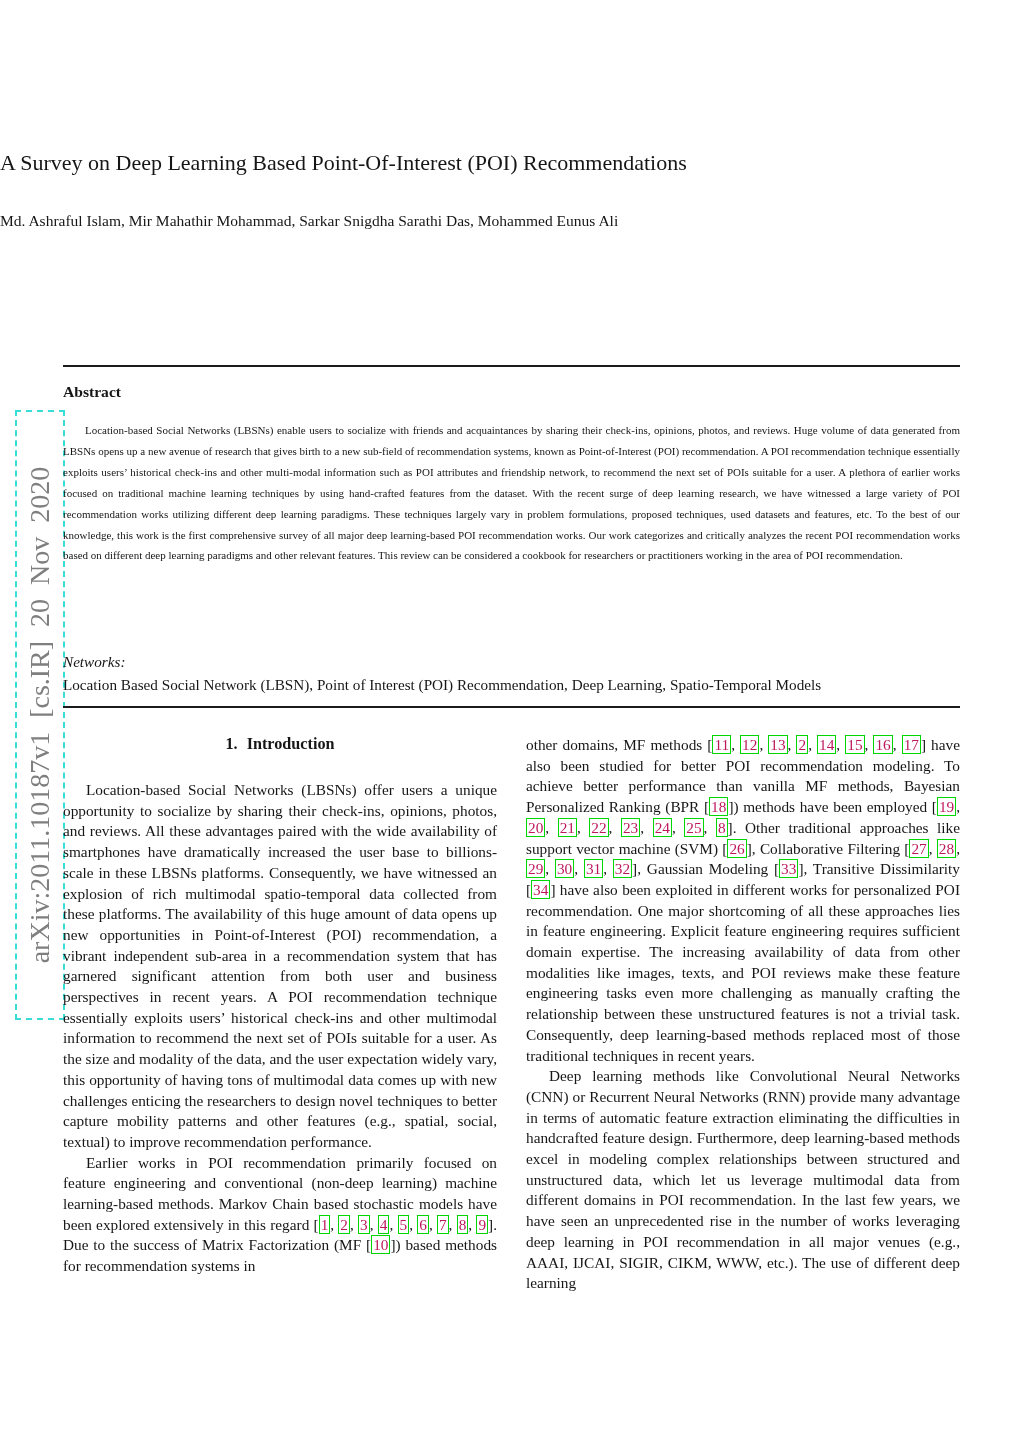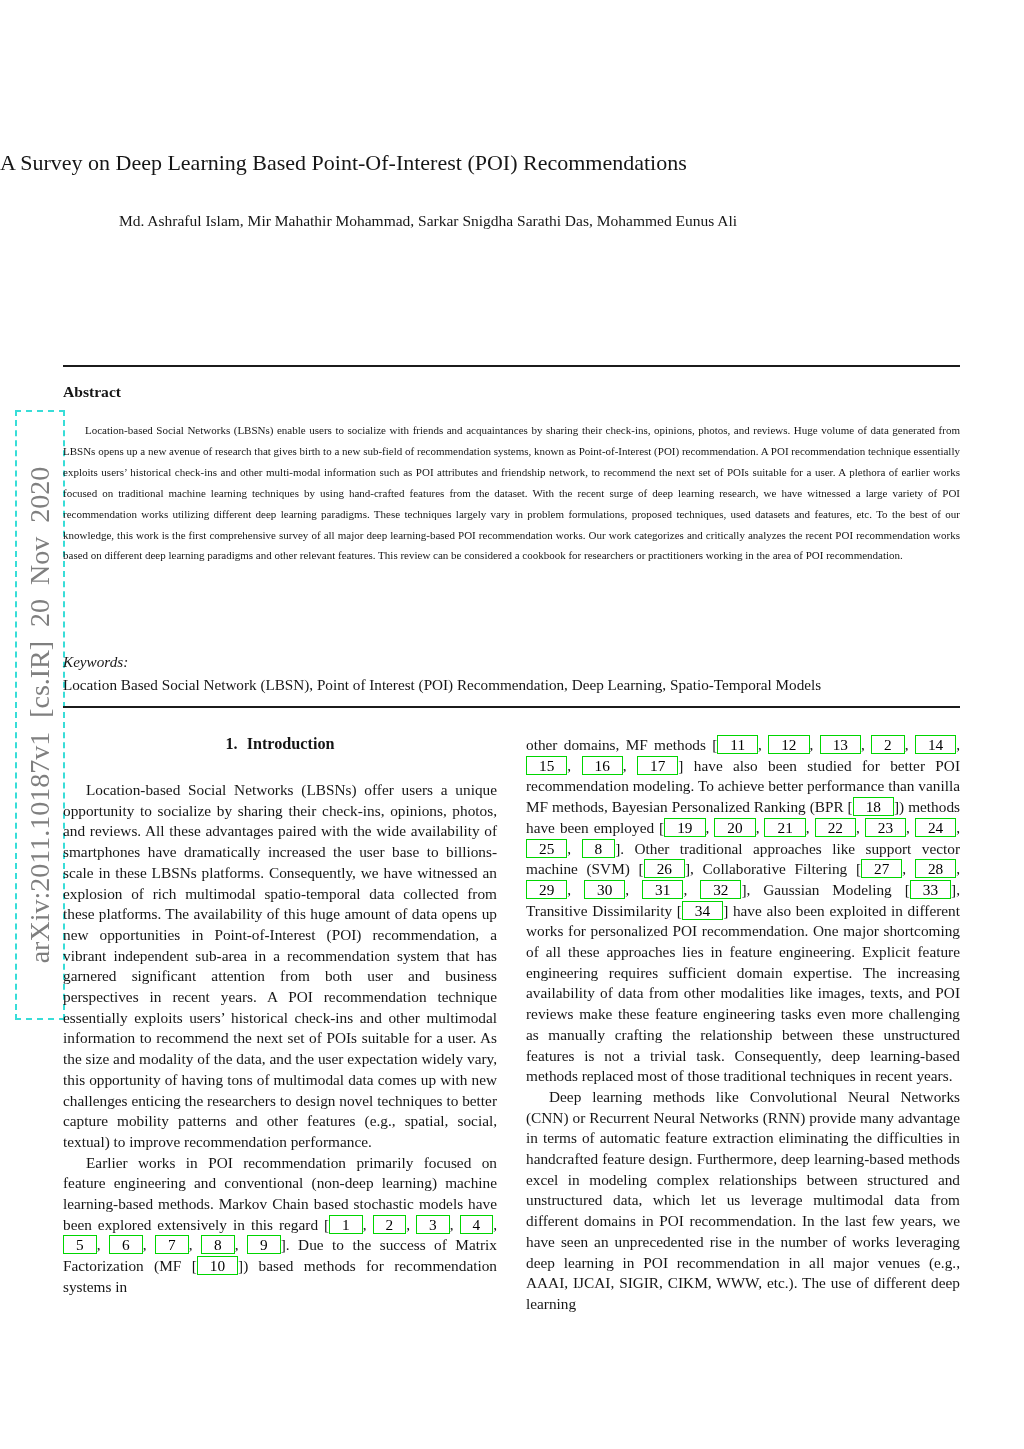"Md. Ashraful Islam, Mir Mahathir" #authors { text-align: center -> left }
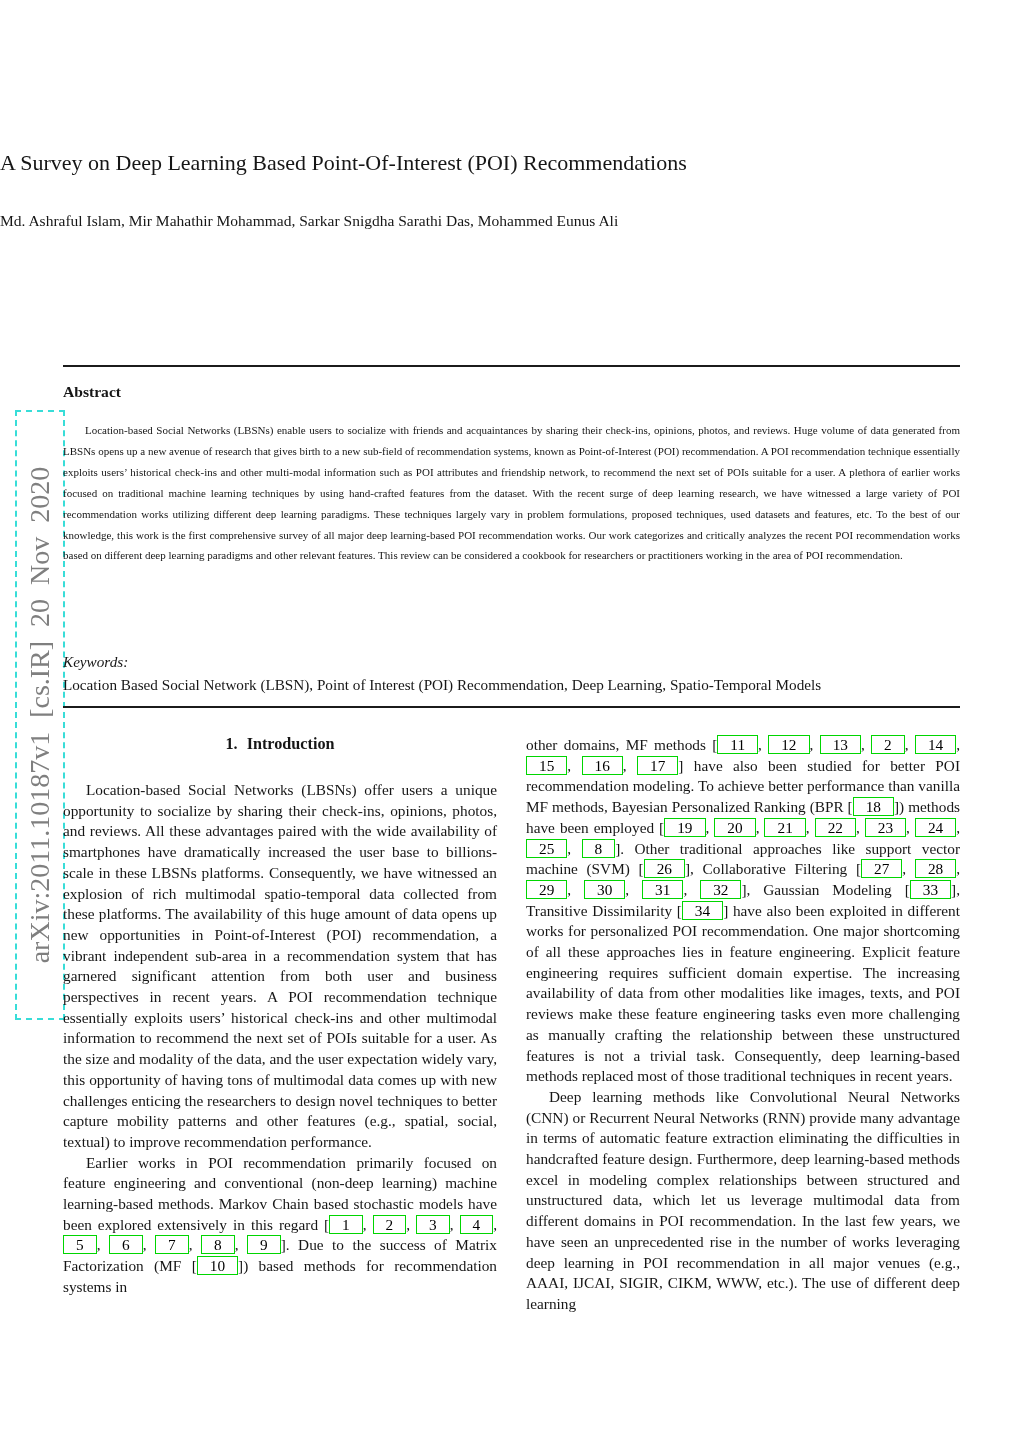"Keywords:" div { text: Keywords -> Networks }
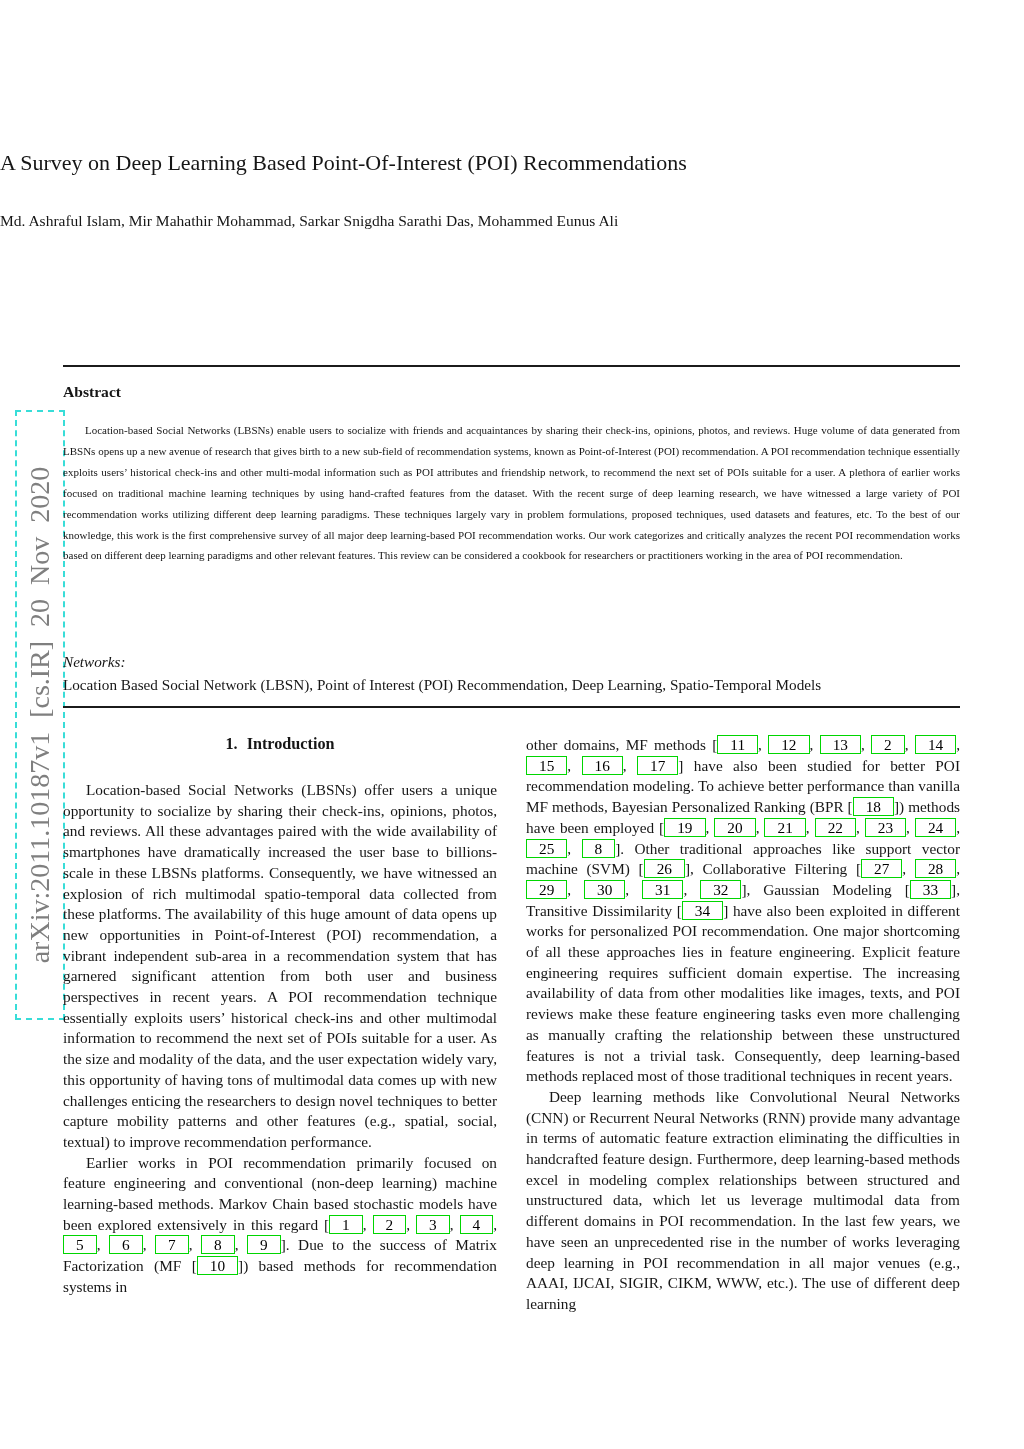"11" .cite { color: #000000 -> #be185d; padding: 0 12px -> 0 1px }
